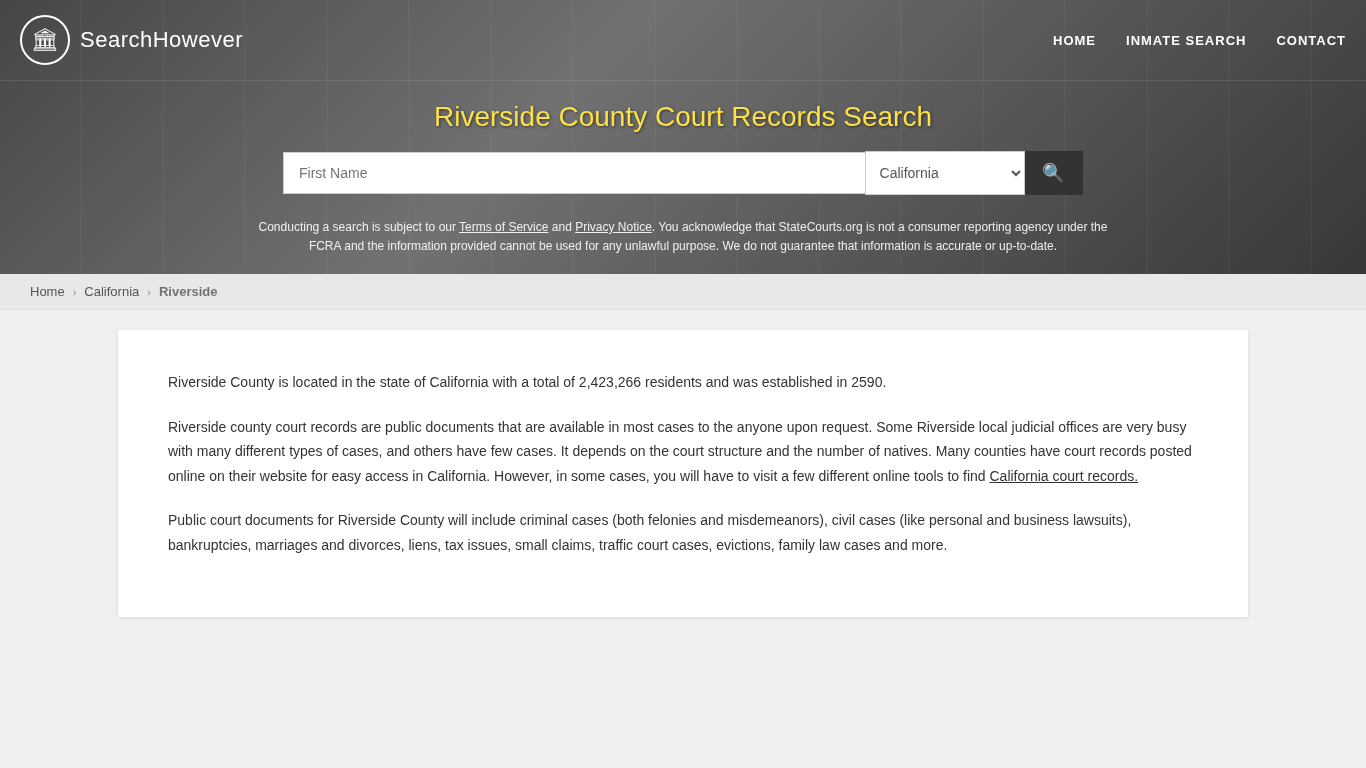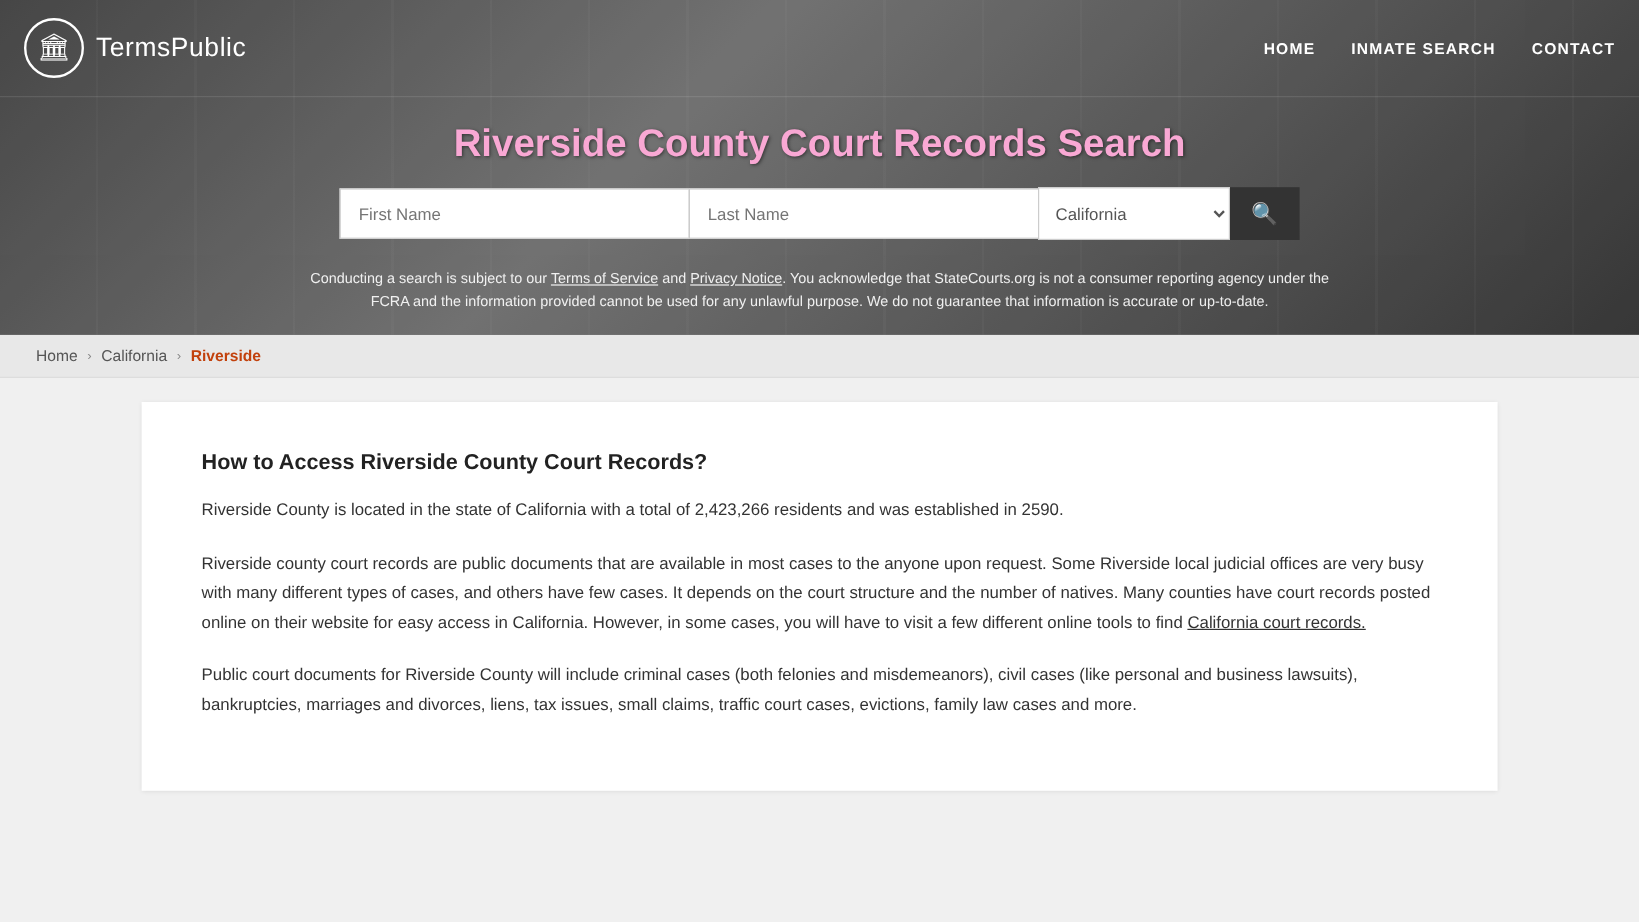"Terms" span { text: Terms -> Search }
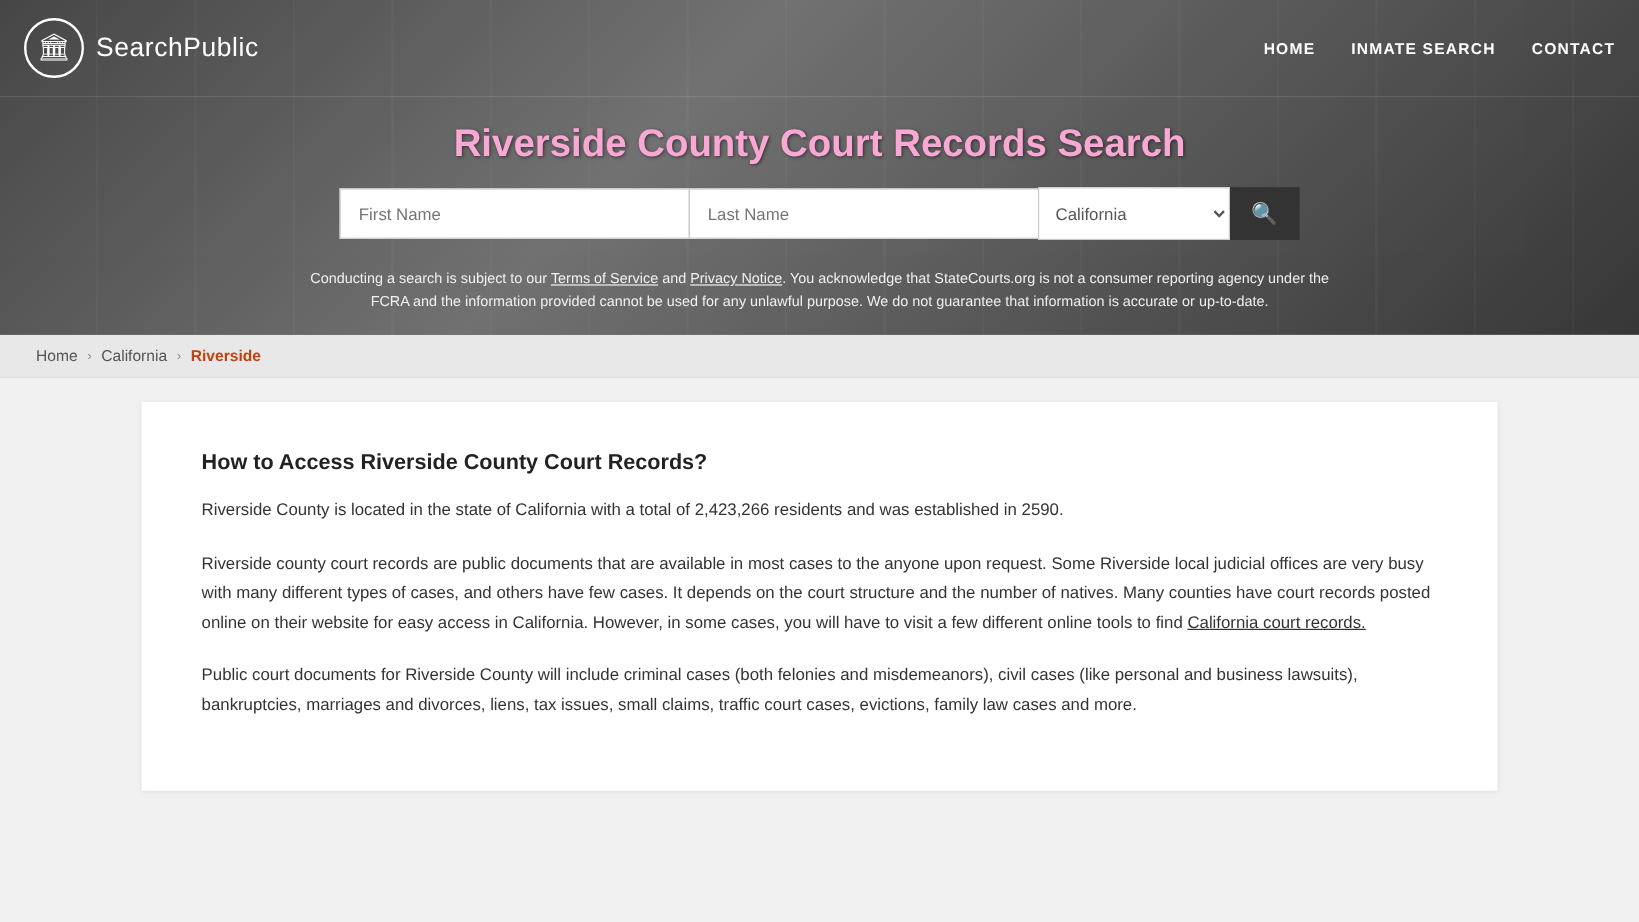"Public" span { text: Public -> However }
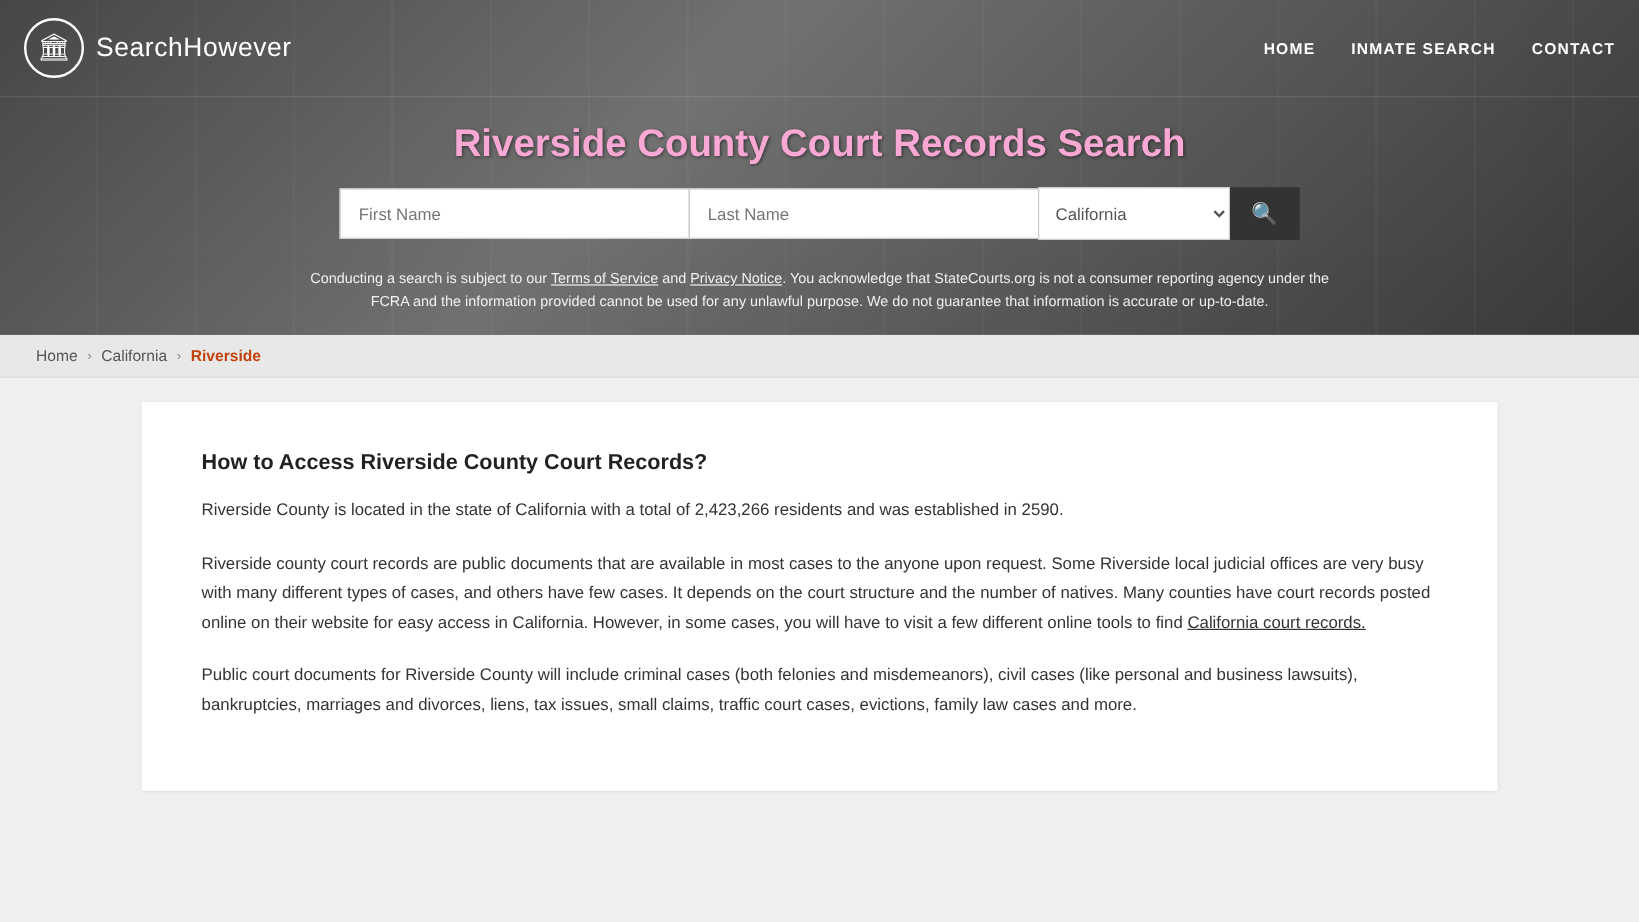"Riverside County Court Records Search" .page-title { color: #f9a8d4 -> #fde047; font-size: 32px -> 28px; font-weight: bold -> normal }
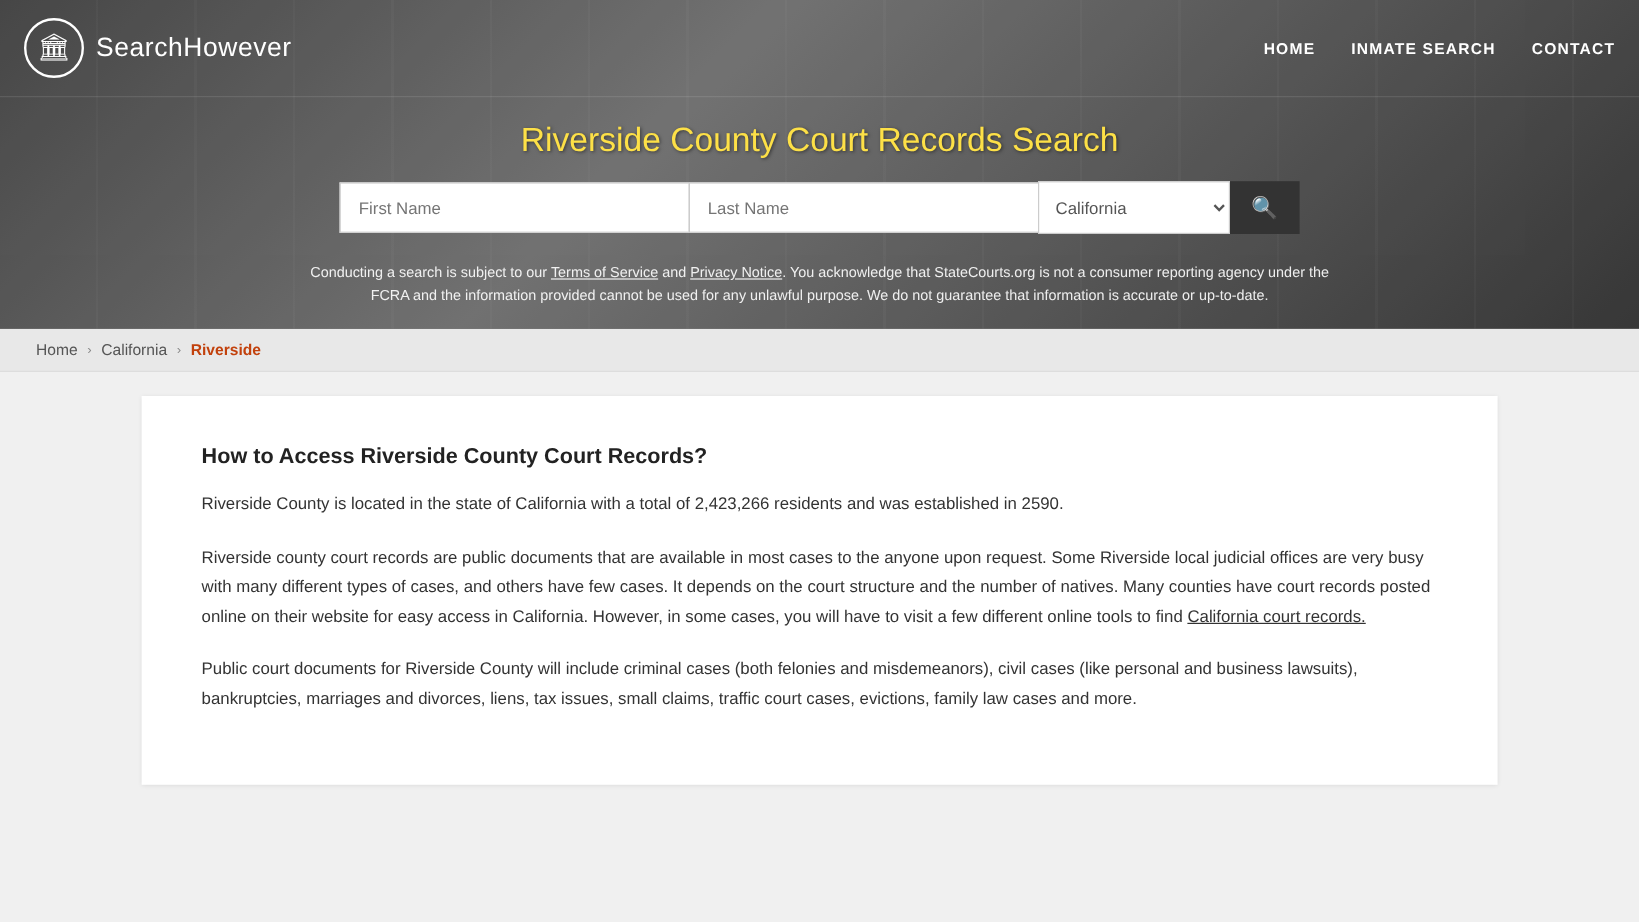"Last Name" input.search-input { html: <input> -> none }
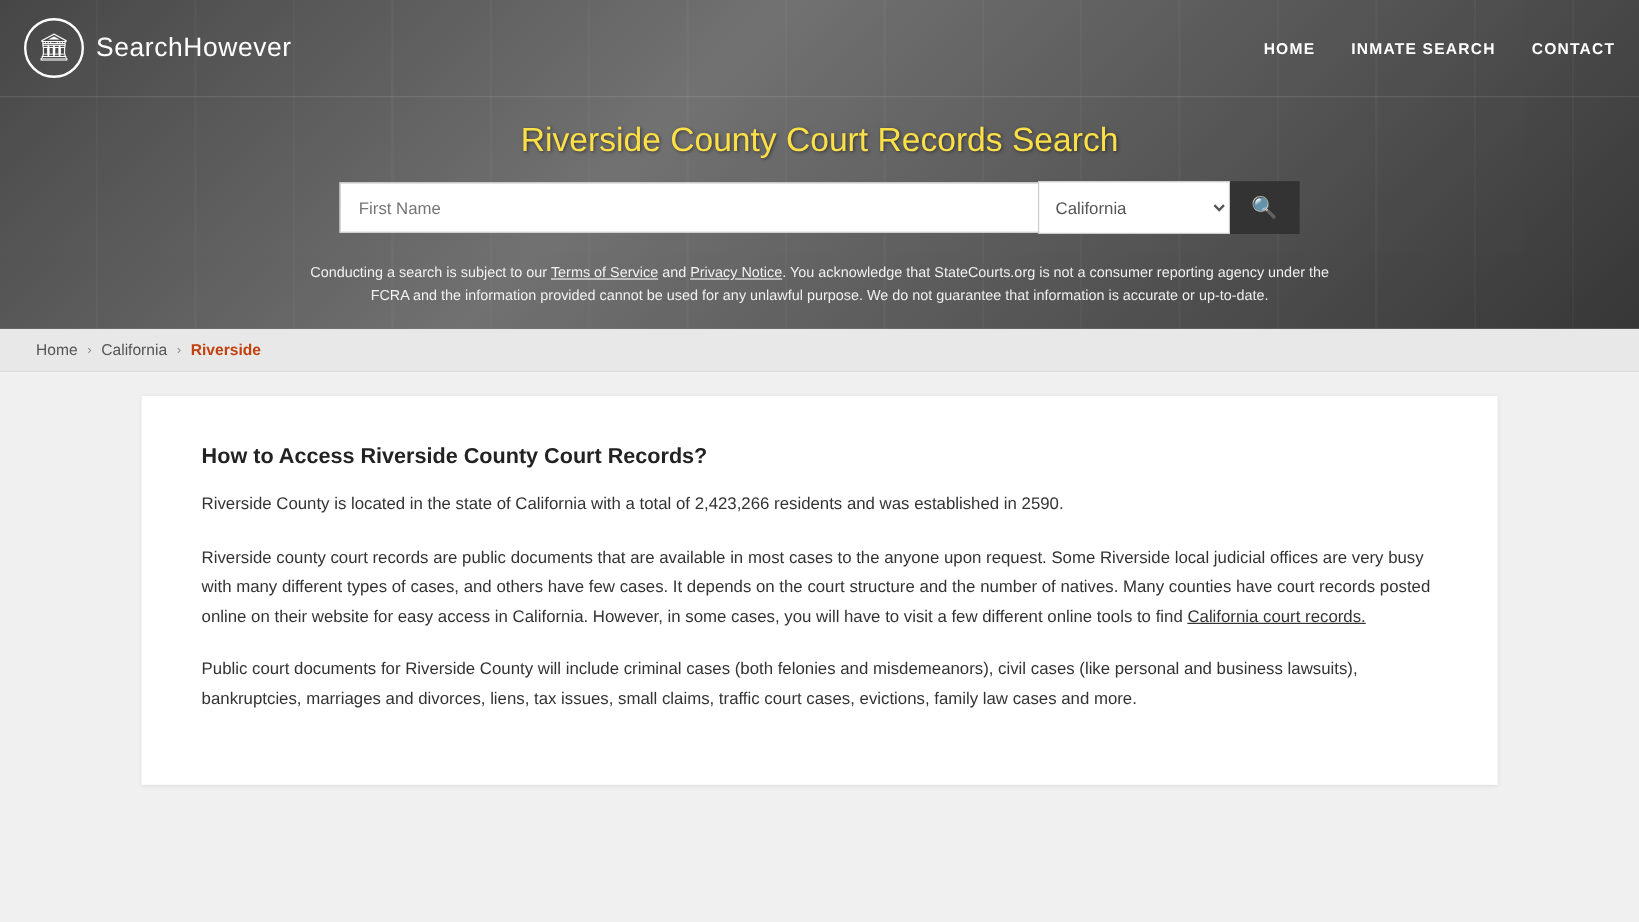"Riverside" .breadcrumb-current { color: #c2410c -> #737373 }
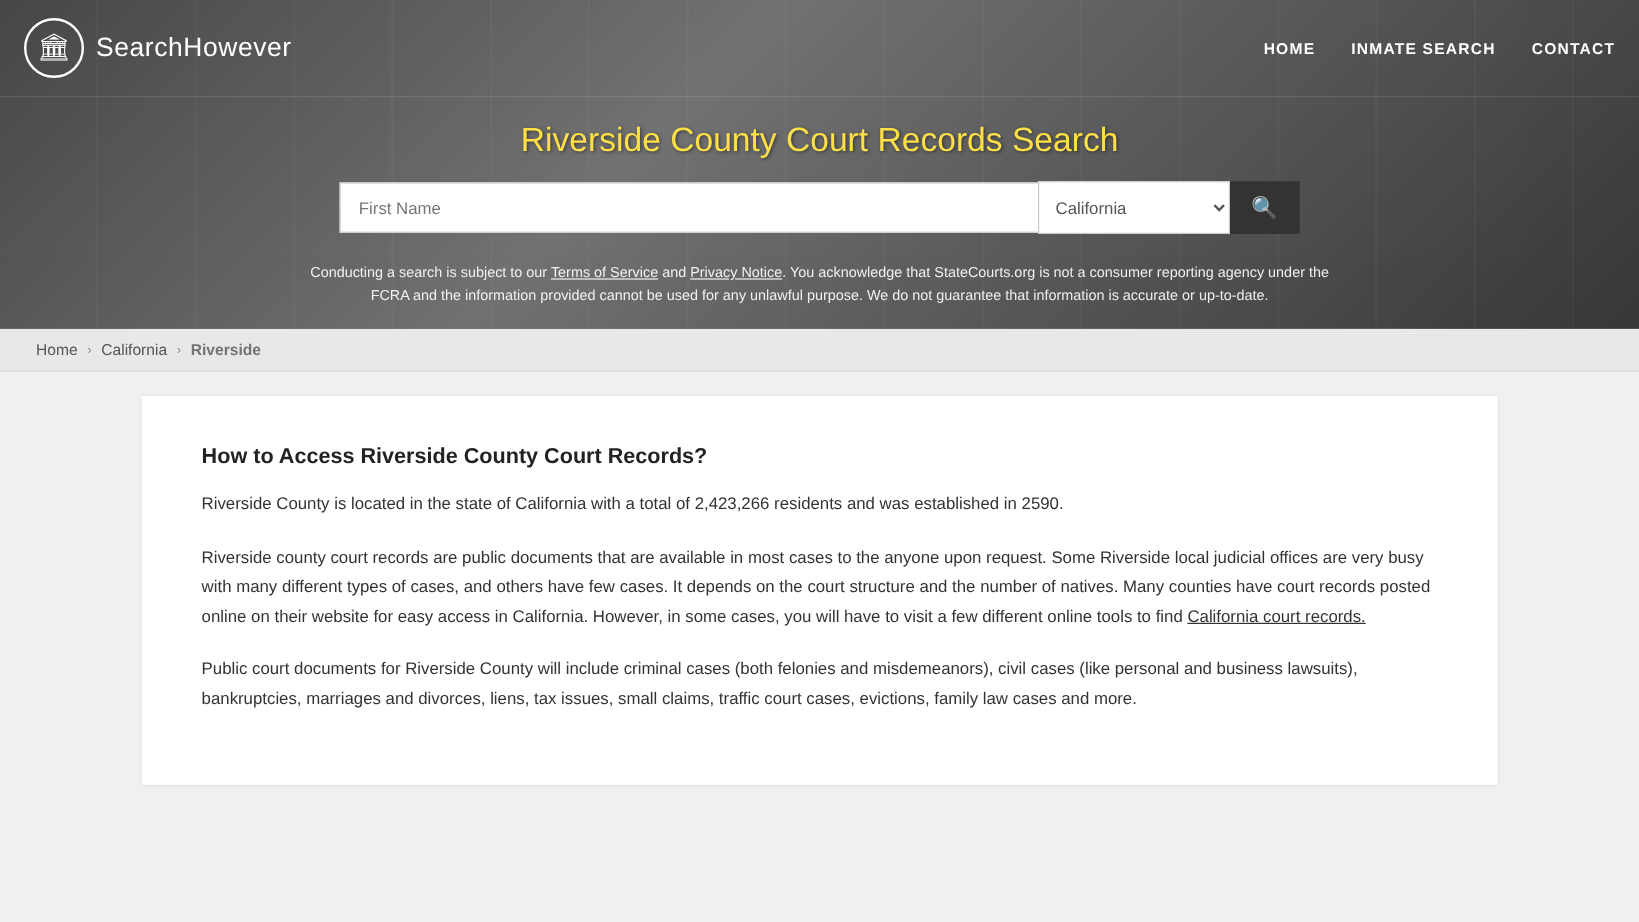"How to Access Riverside County" h2.section-heading { html: <h2>How to Access Riverside County Court Records?</h2> -> none }
